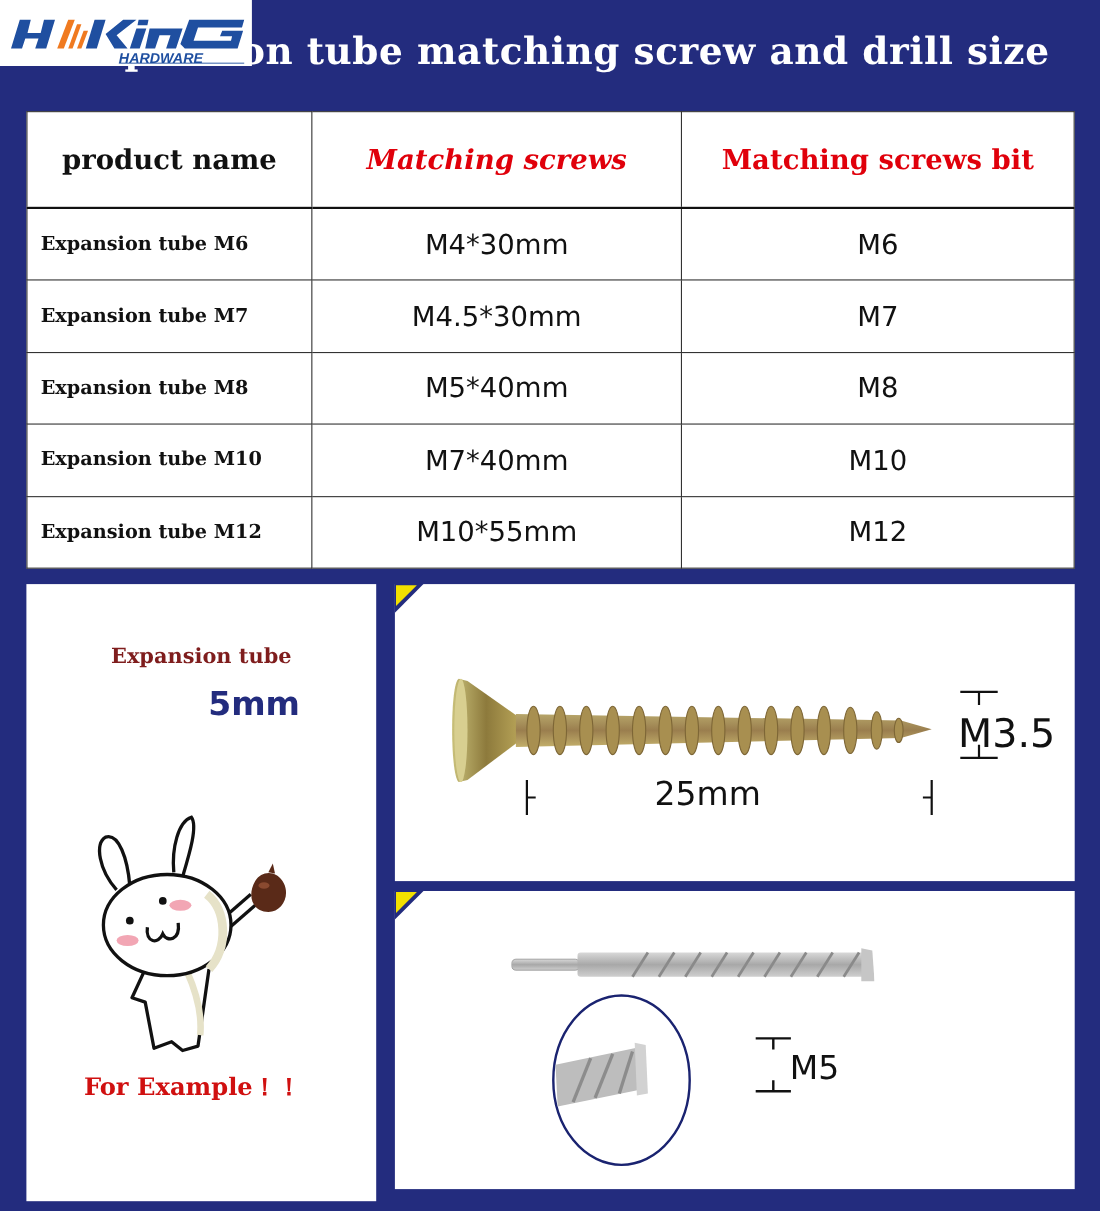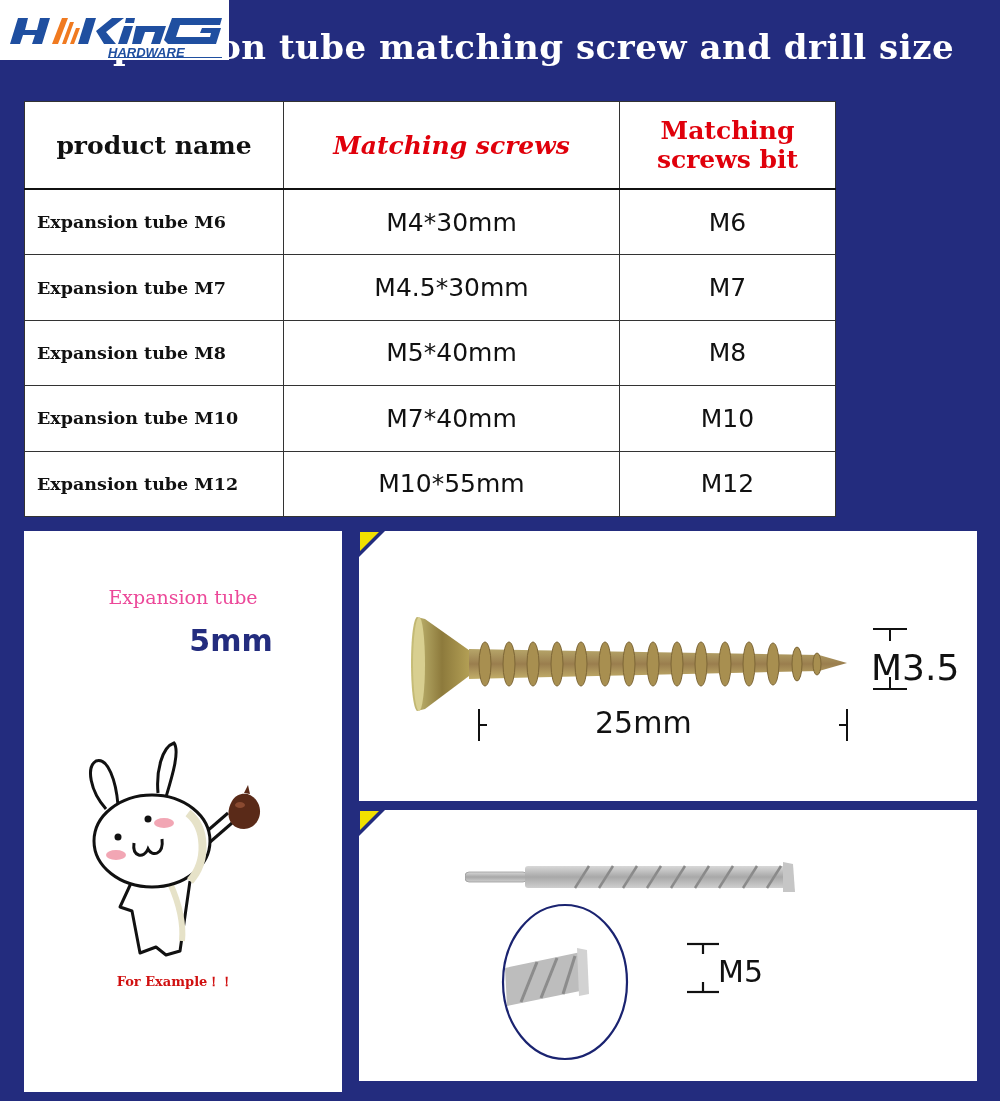"product name" .table-wrap { width: 812px -> 953px }
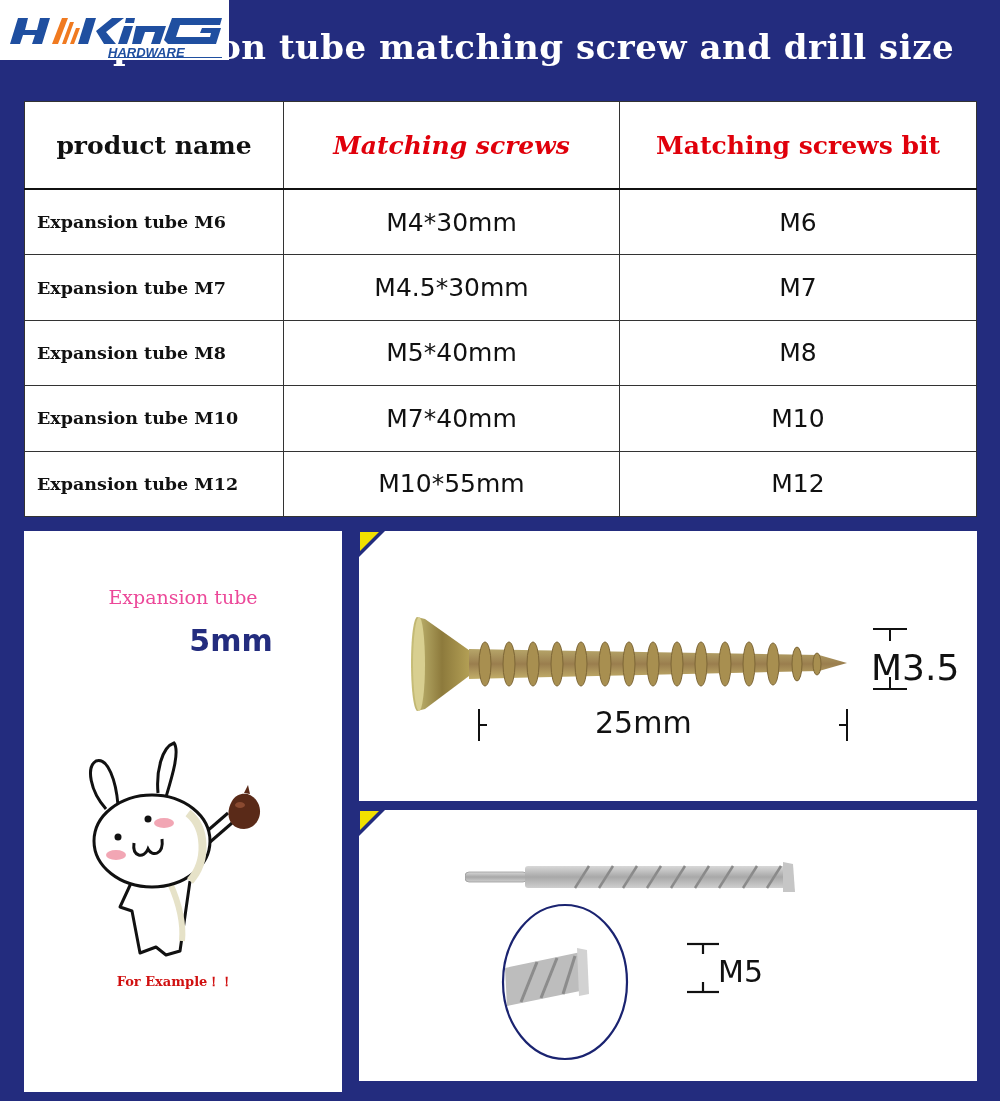"Expansion tube" .lbl-tube { color: #ec4899 -> #7f1d1d; font-weight: normal -> bold }
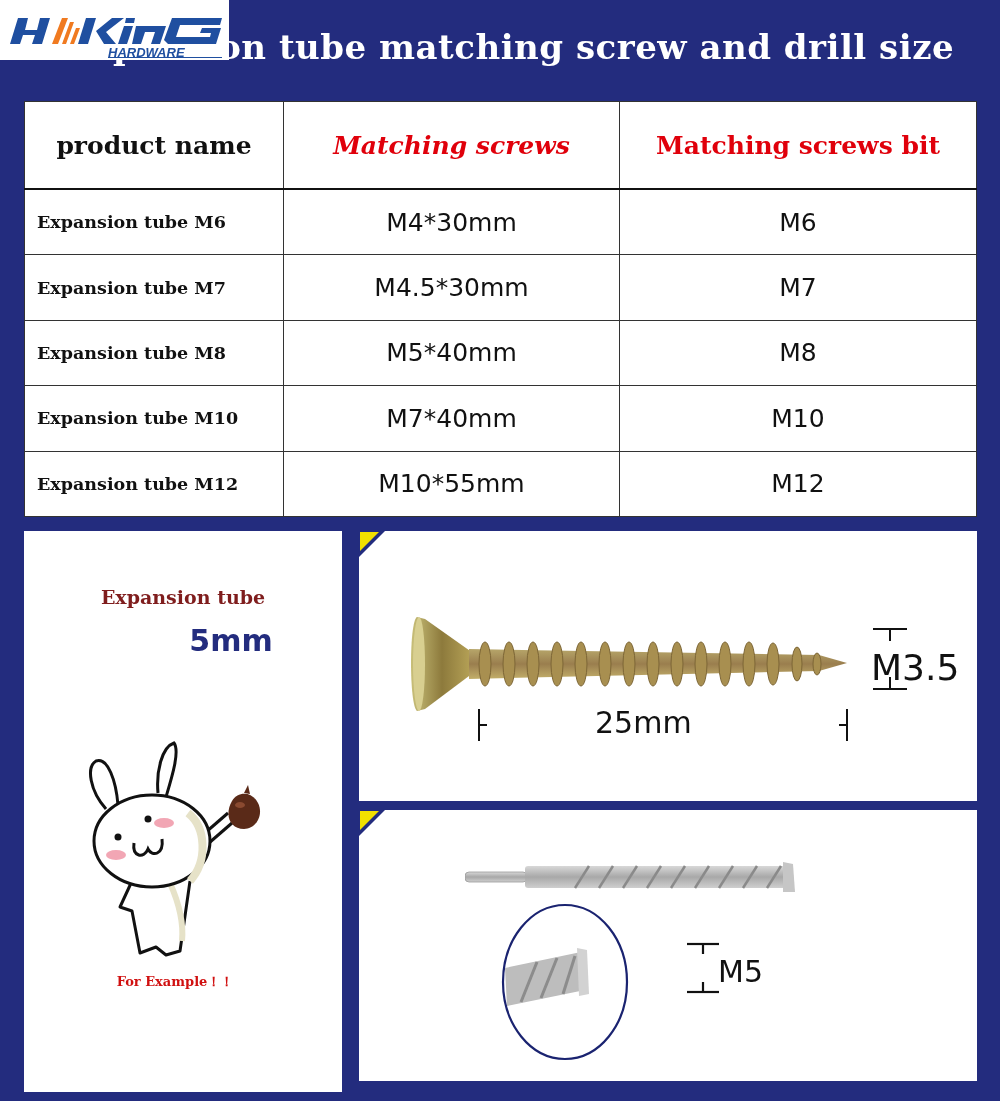"For Example！！" .lbl-example { font-size: 13px -> 22px }
